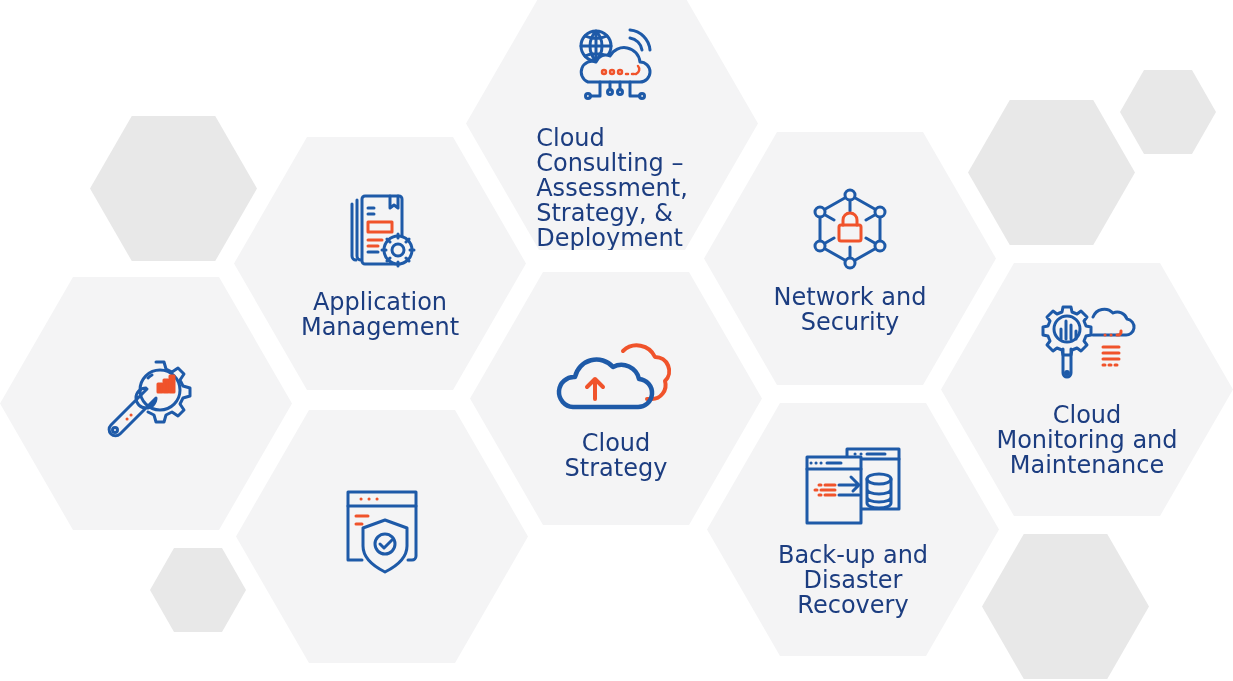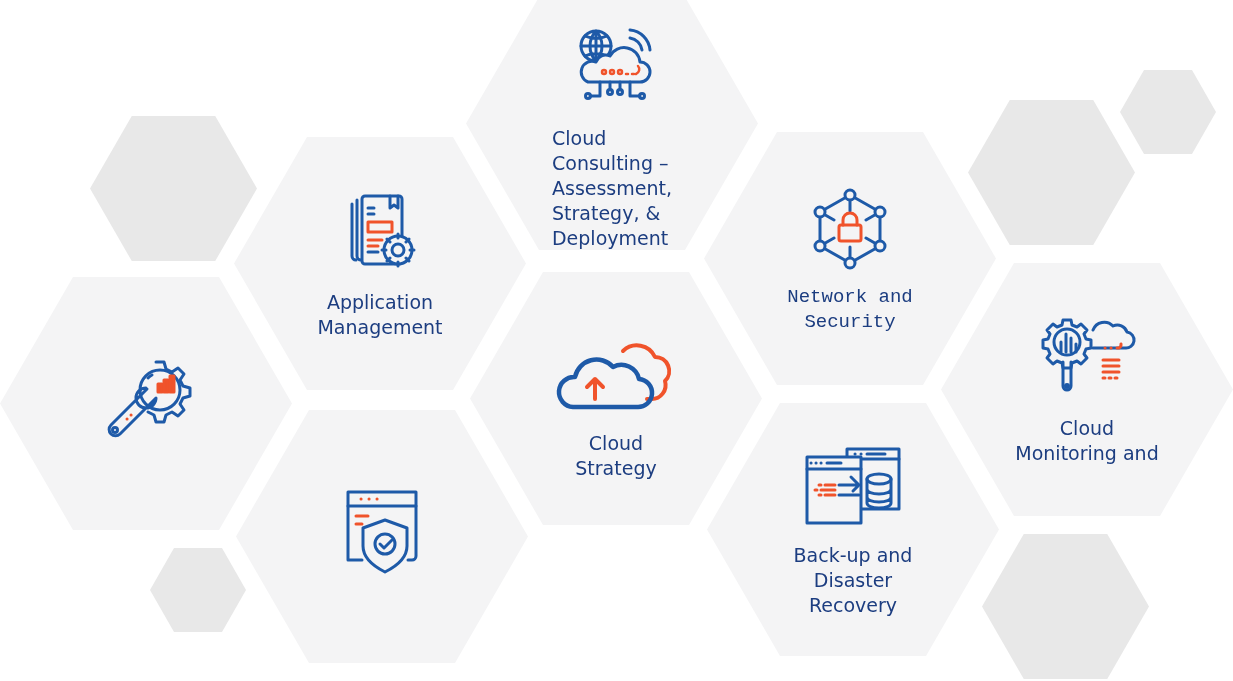"Cloud" .label { font-size: 19px -> 24px }
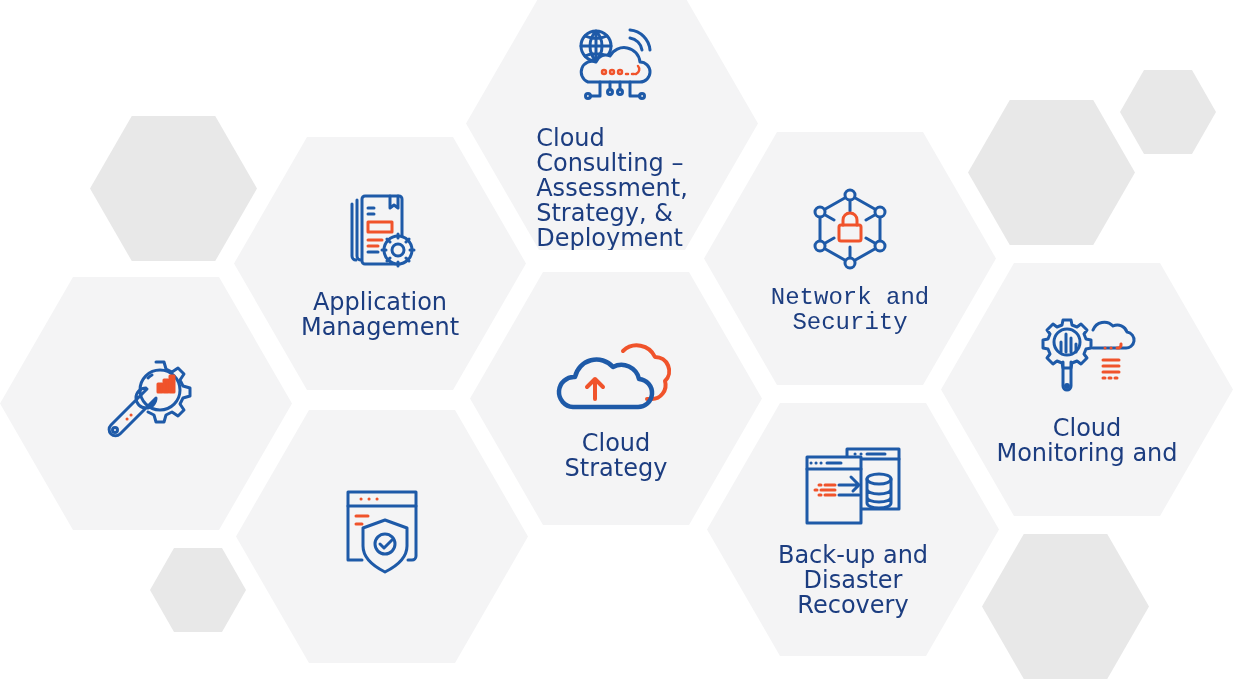"Network and" div.hex { font-family: Liberation Mono, monospace -> none }
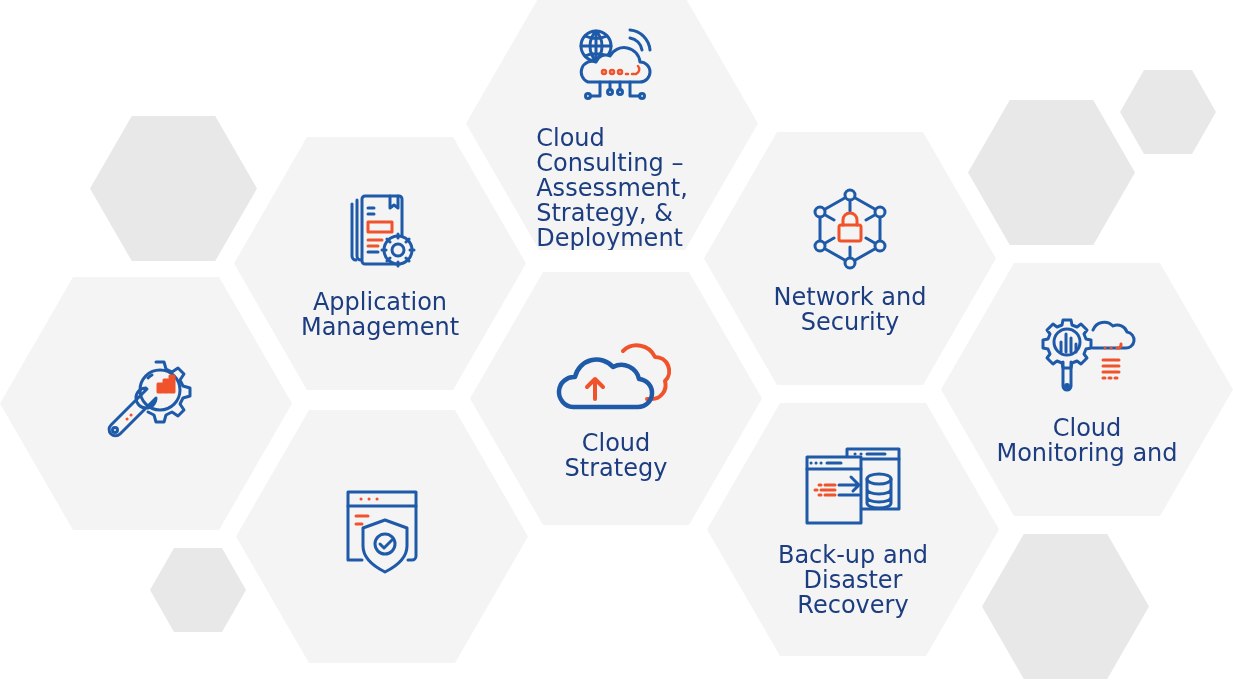"Maintenance" span { html: none -> <span>Maintenance</span> }
